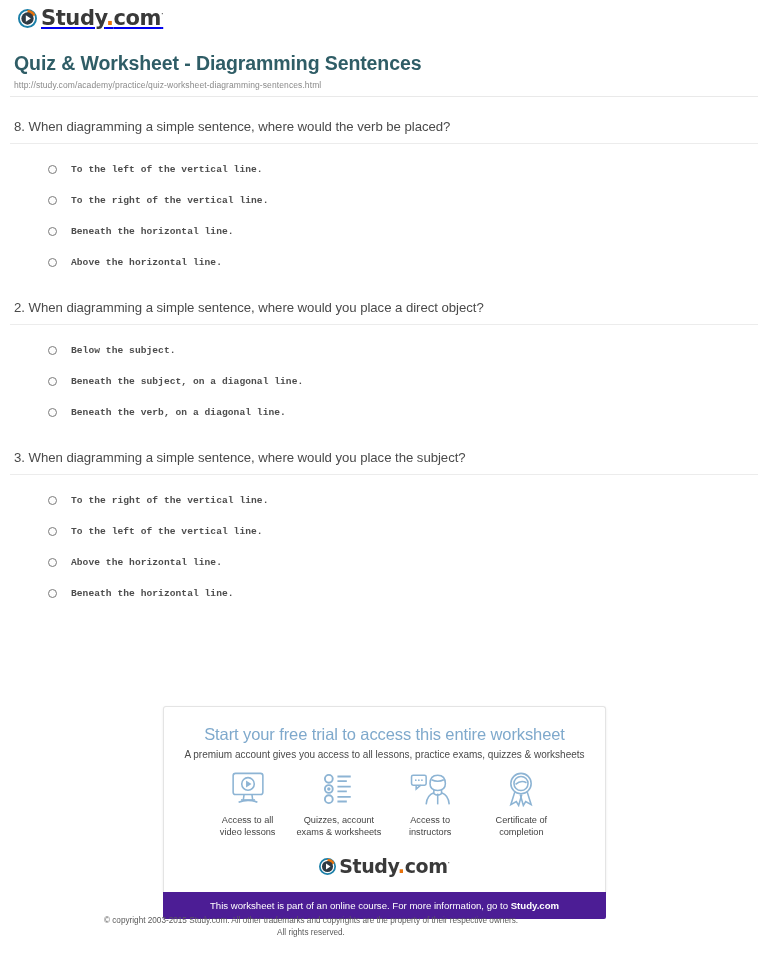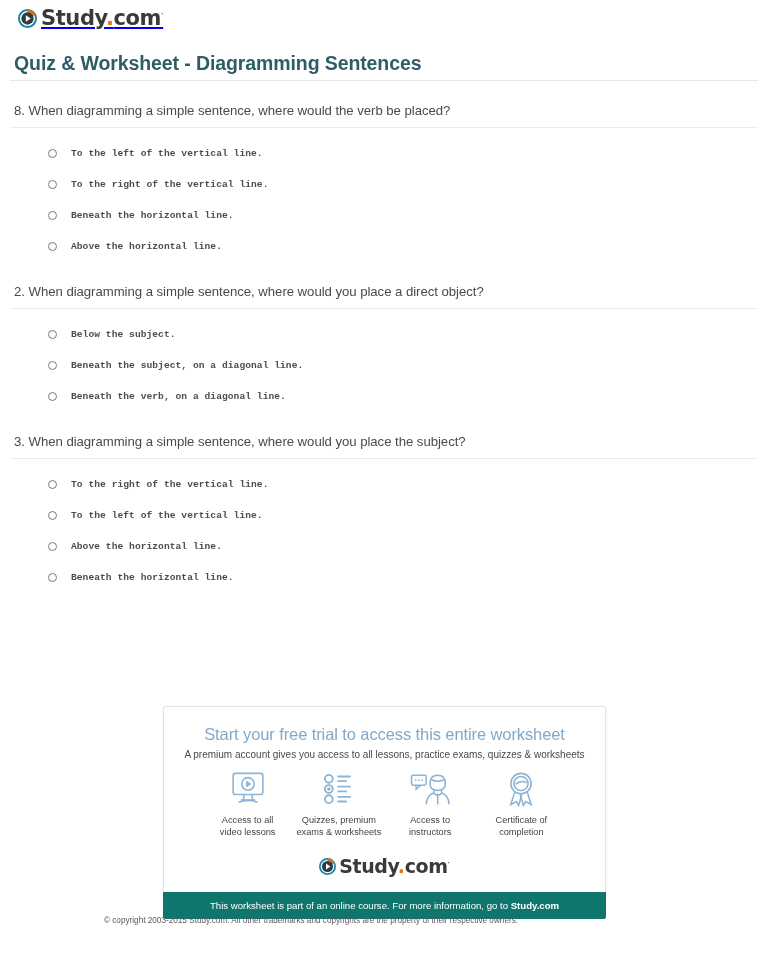"http://study.com/academy/practice/quiz-w" p.doc-url { html: none -> <p>http://study.com/academy/practice/quiz-worksheet-diagramming-sentences.html</p> }
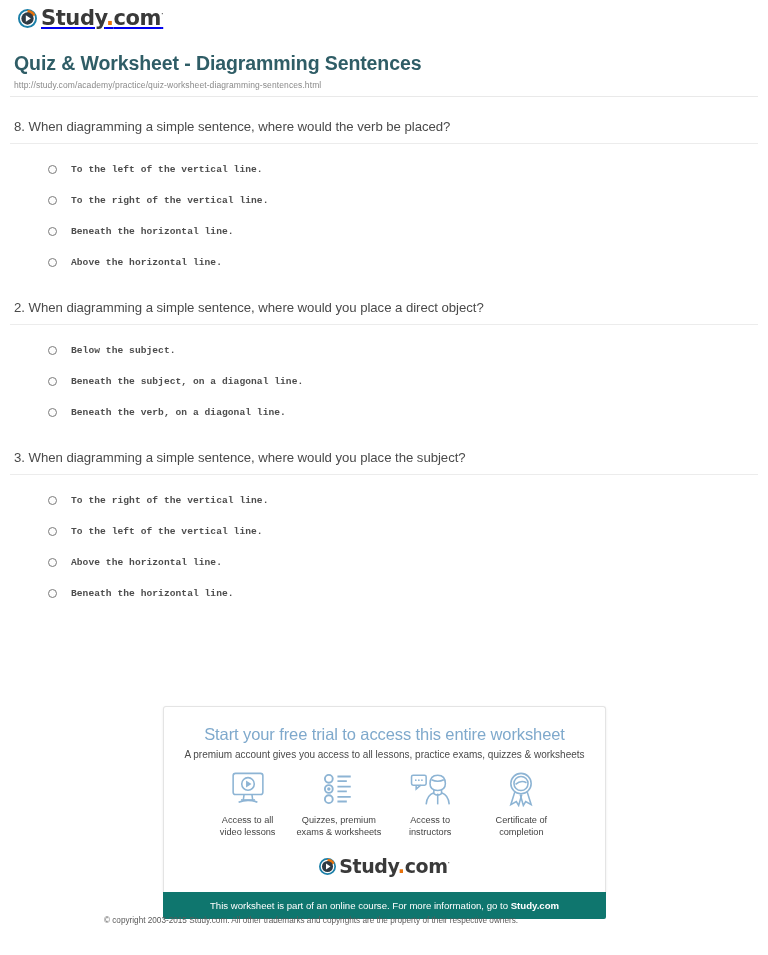"Quizzes, premium" span { text: premium -> account }
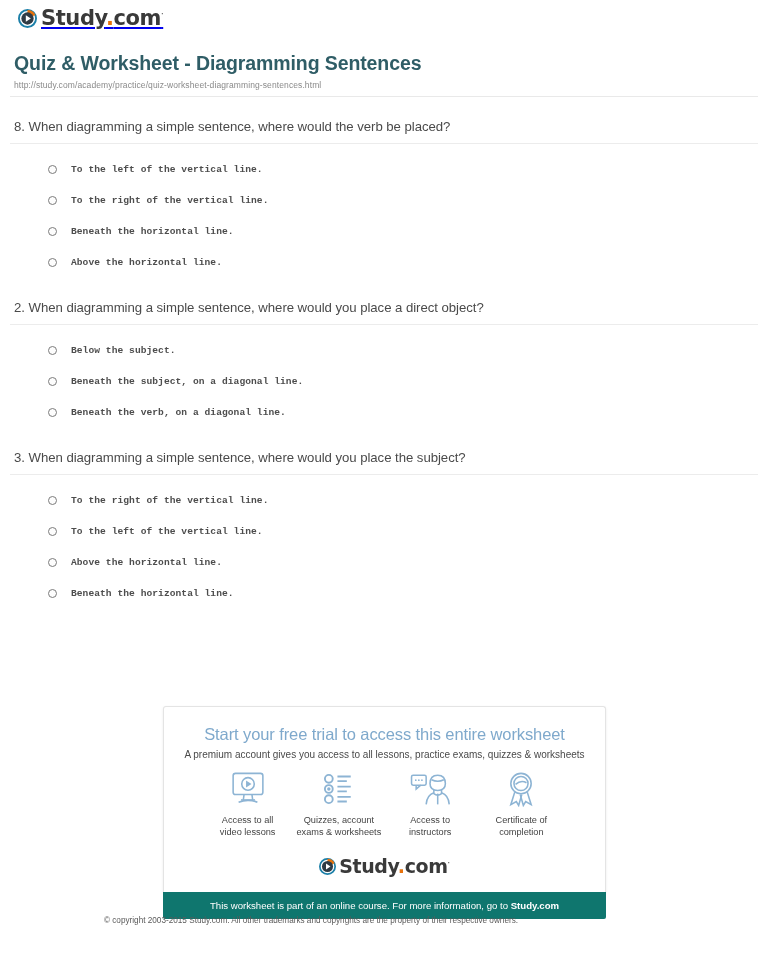"This worksheet is part of" .promo-banner { background: #0f766e -> #4c1d95 }
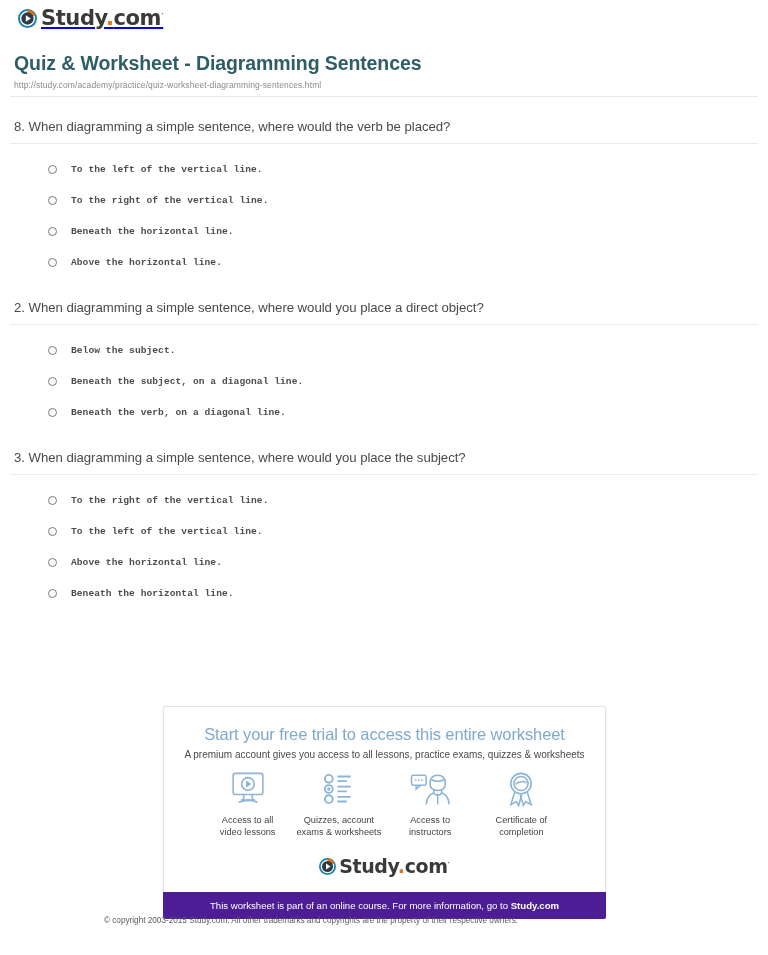"All rights reserved." div { html: none -> <div>All rights reserved.</div> }
